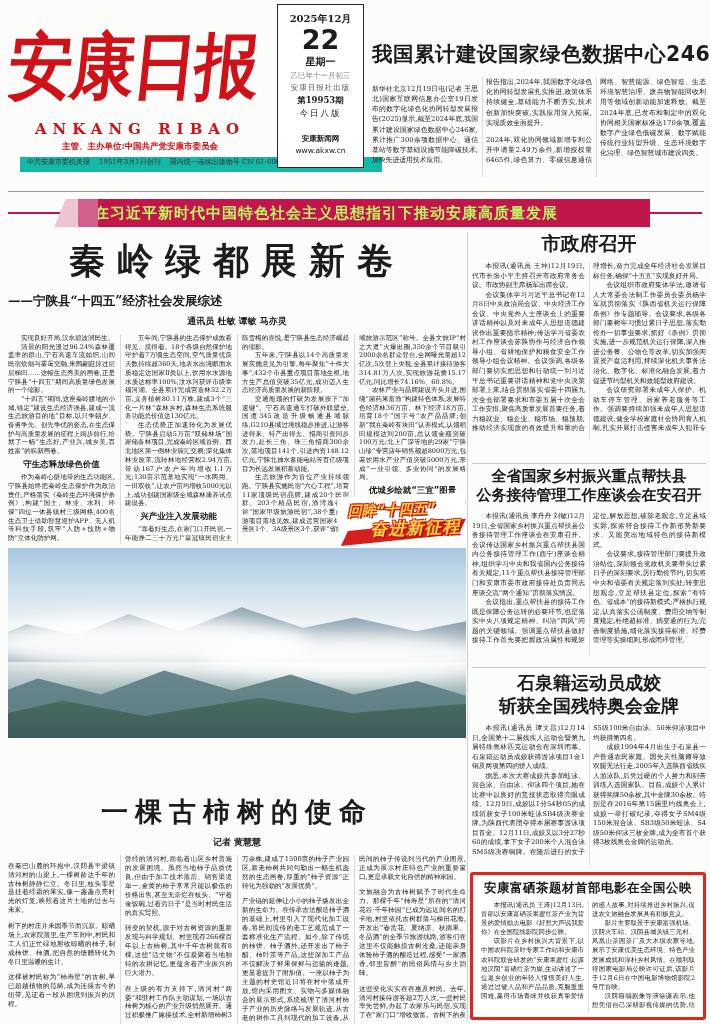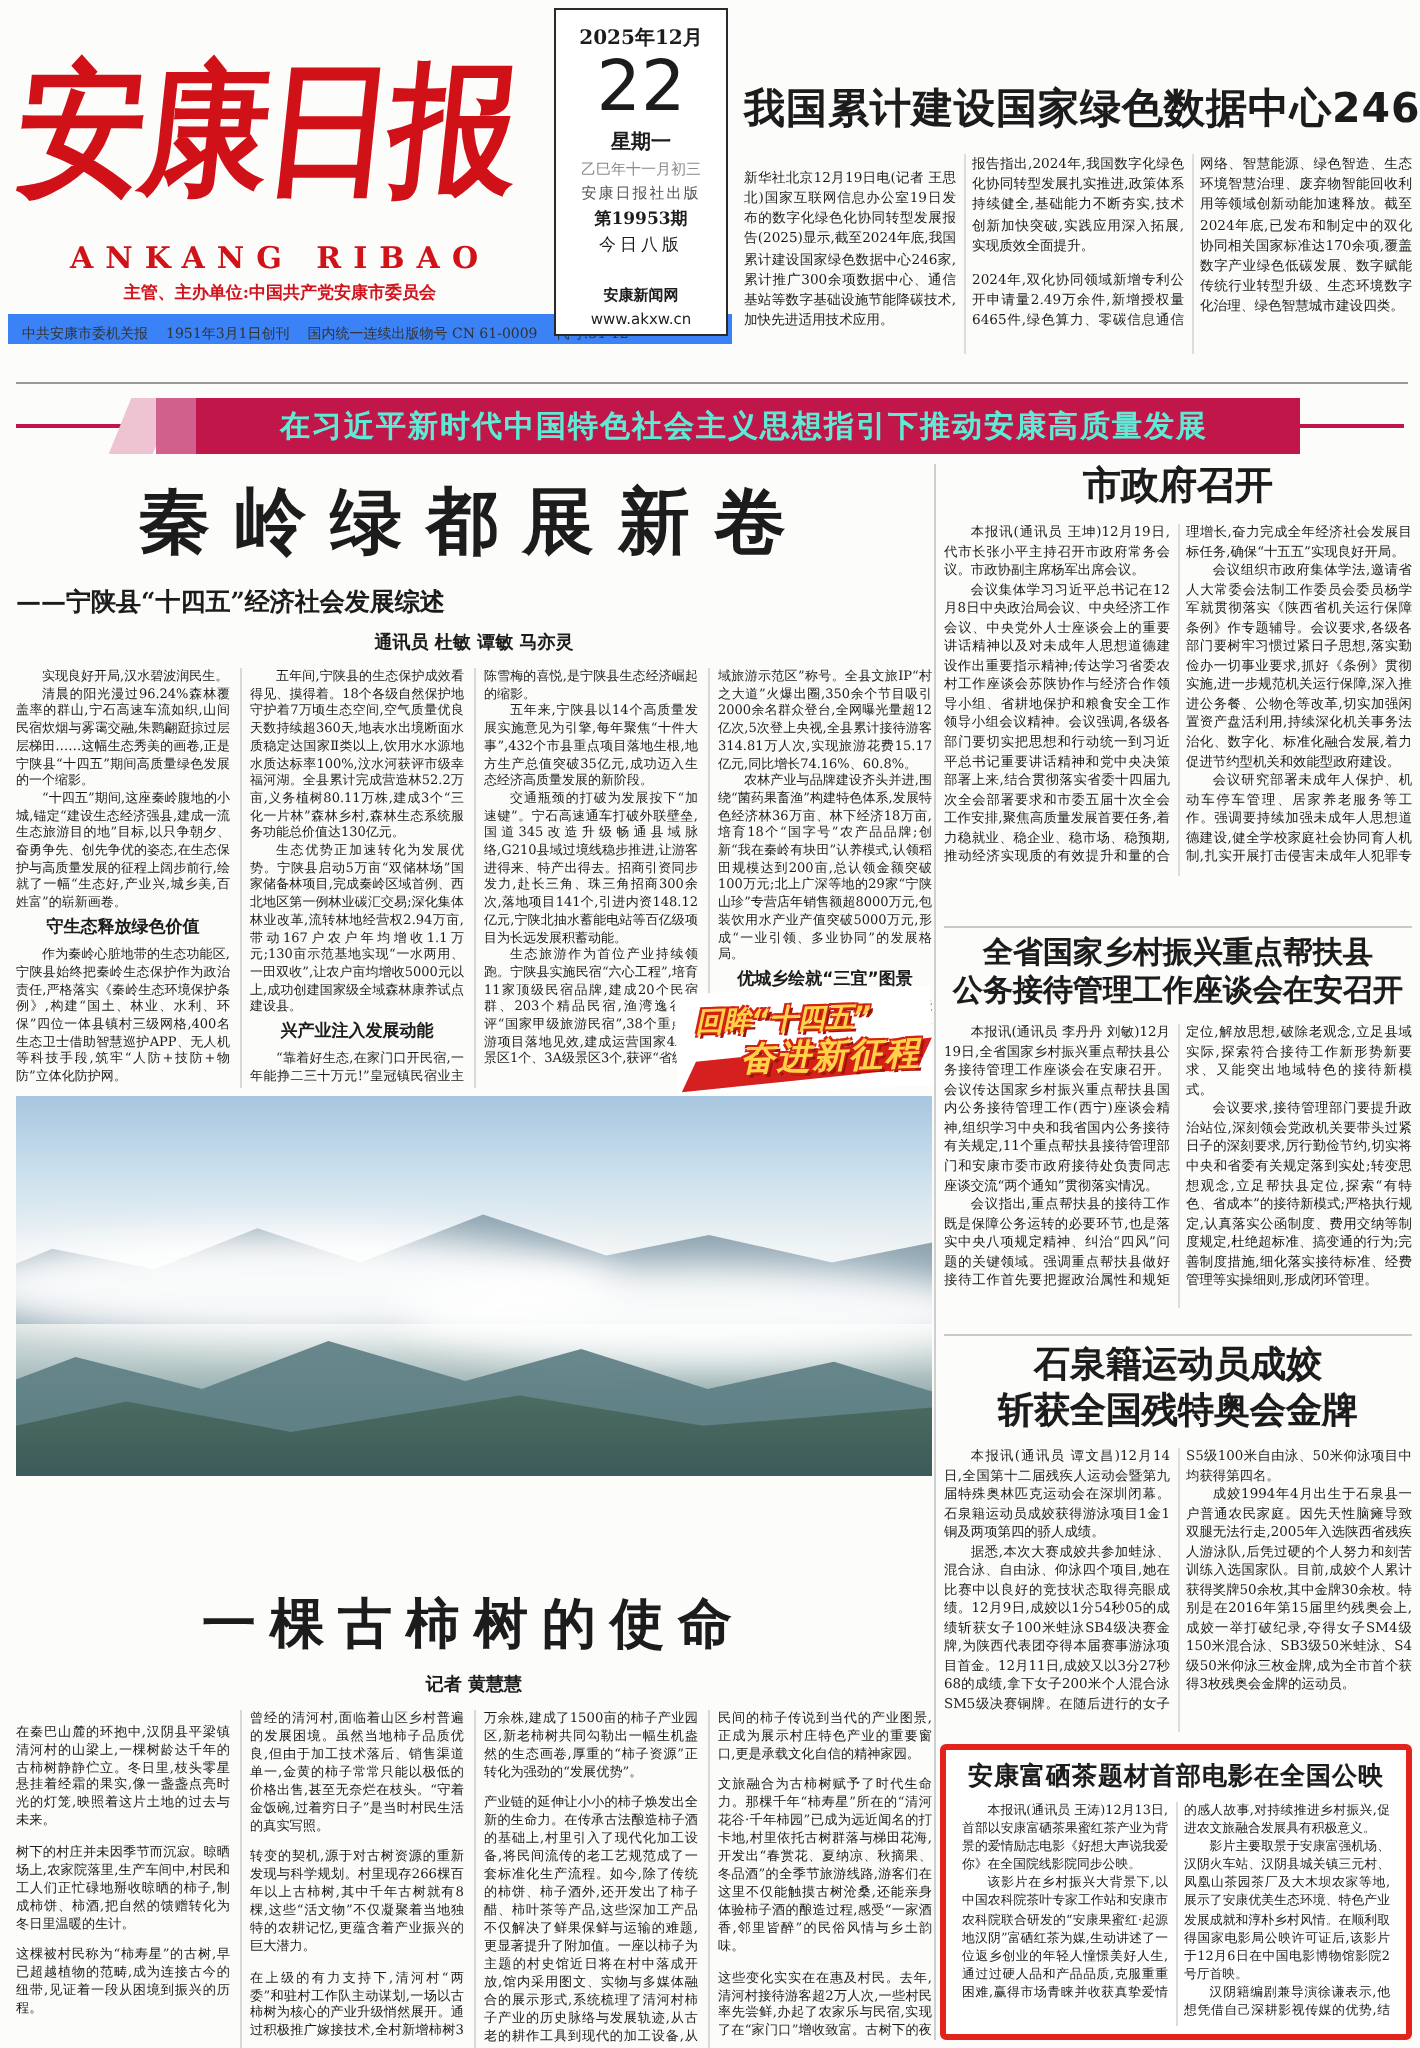"22" .db-day { font-size: 35px -> 27px; font-weight: normal -> bold }
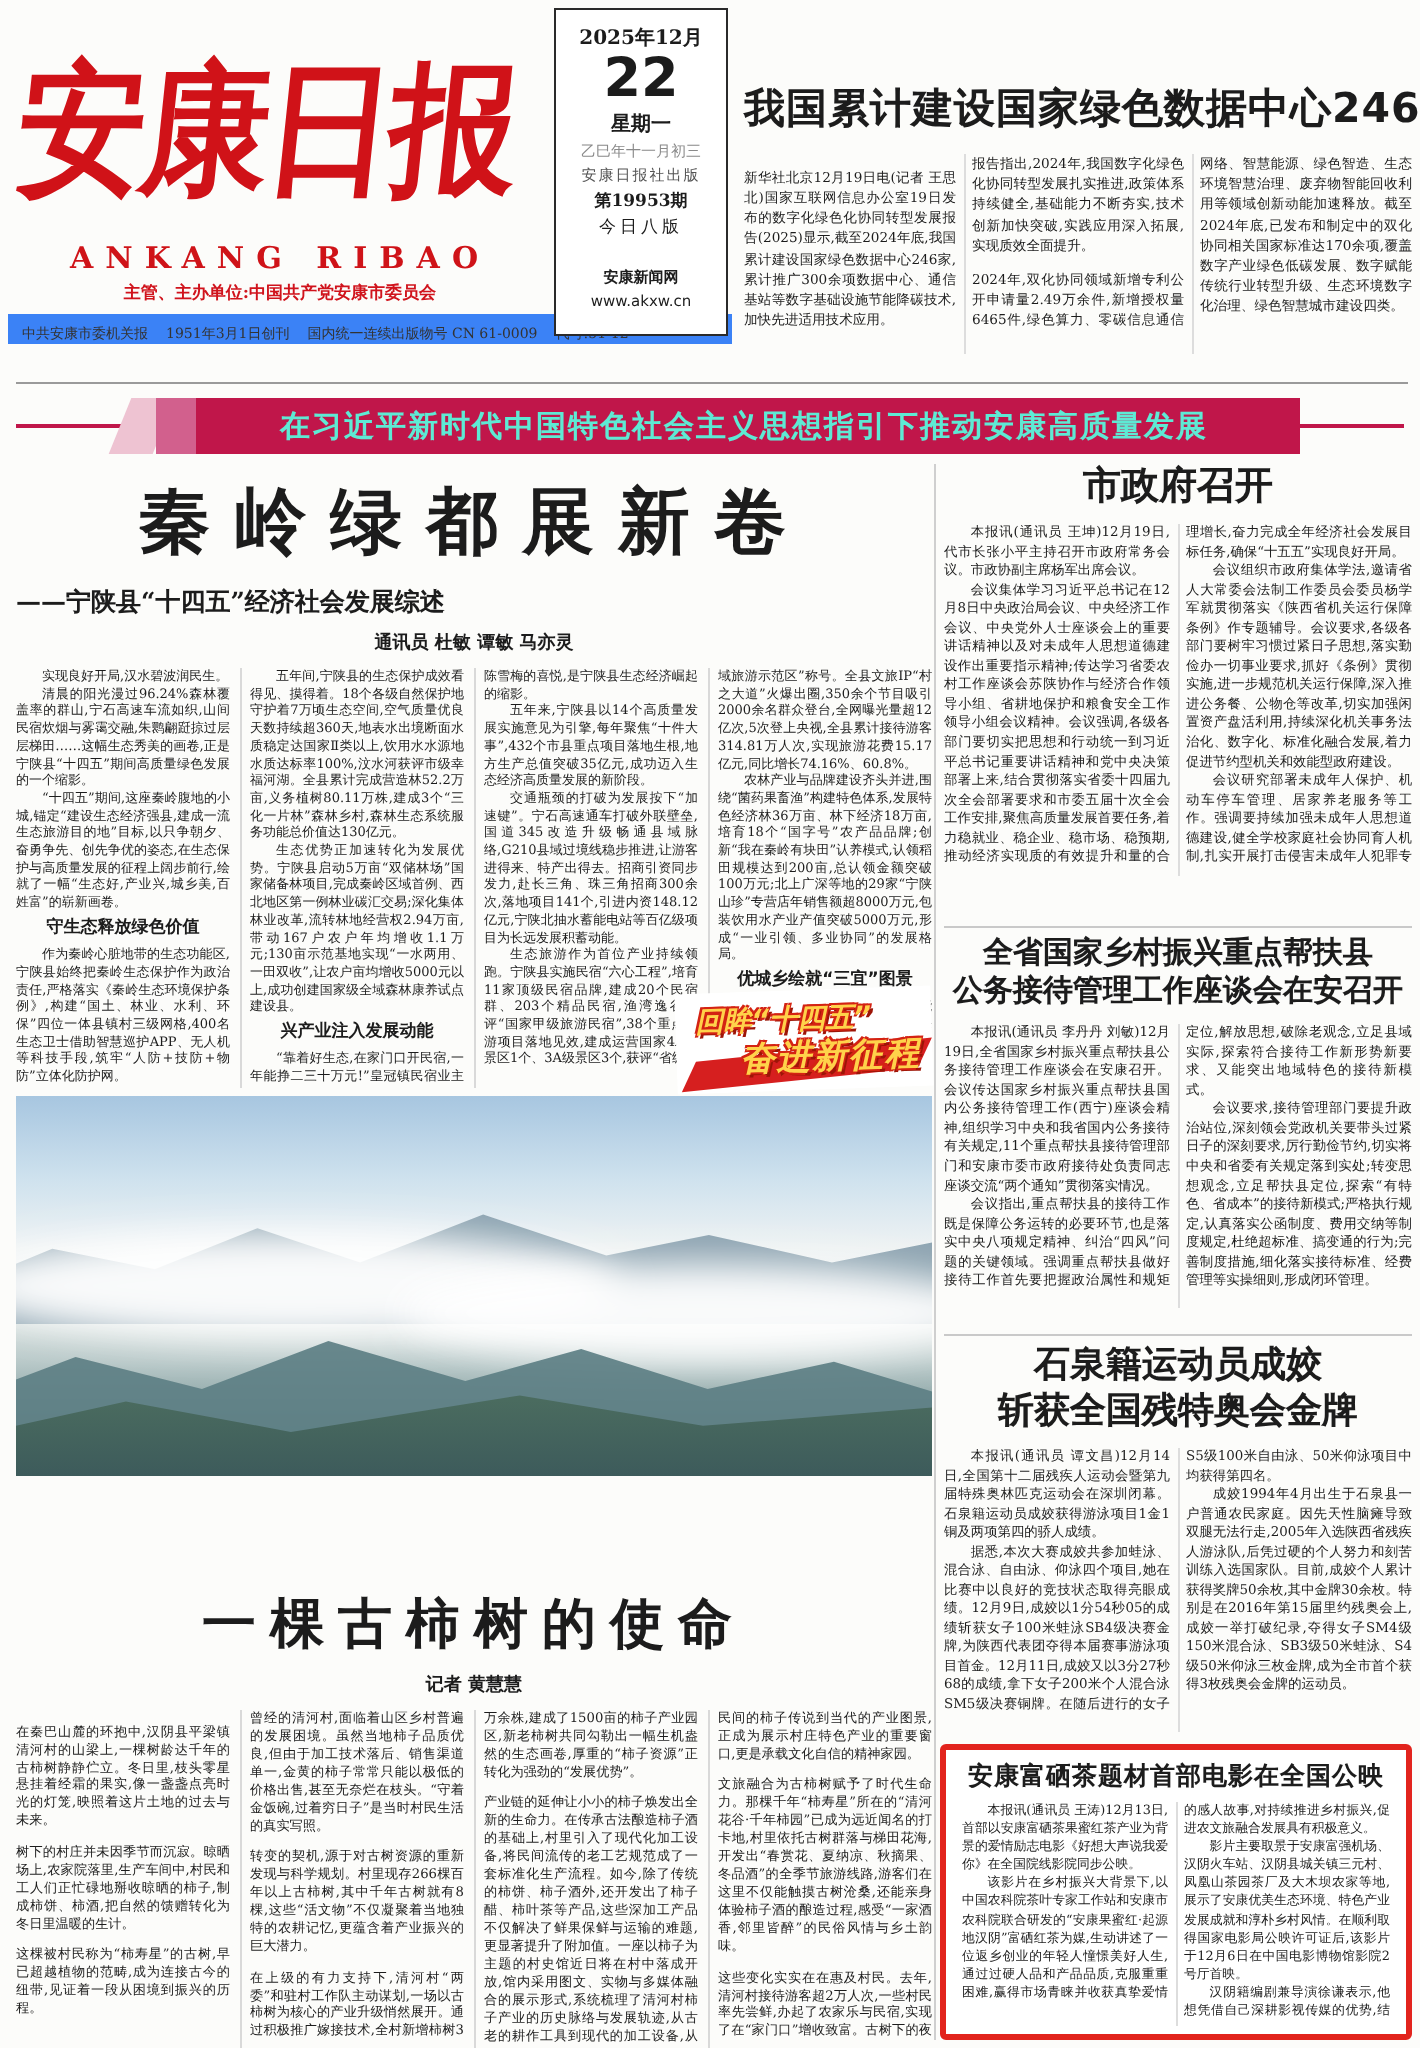"中共安康市委机关报" .mast-strip { align-items: flex-end -> flex-start; background: #3b82f6 -> #14b8a6; left: 4px -> 20px }
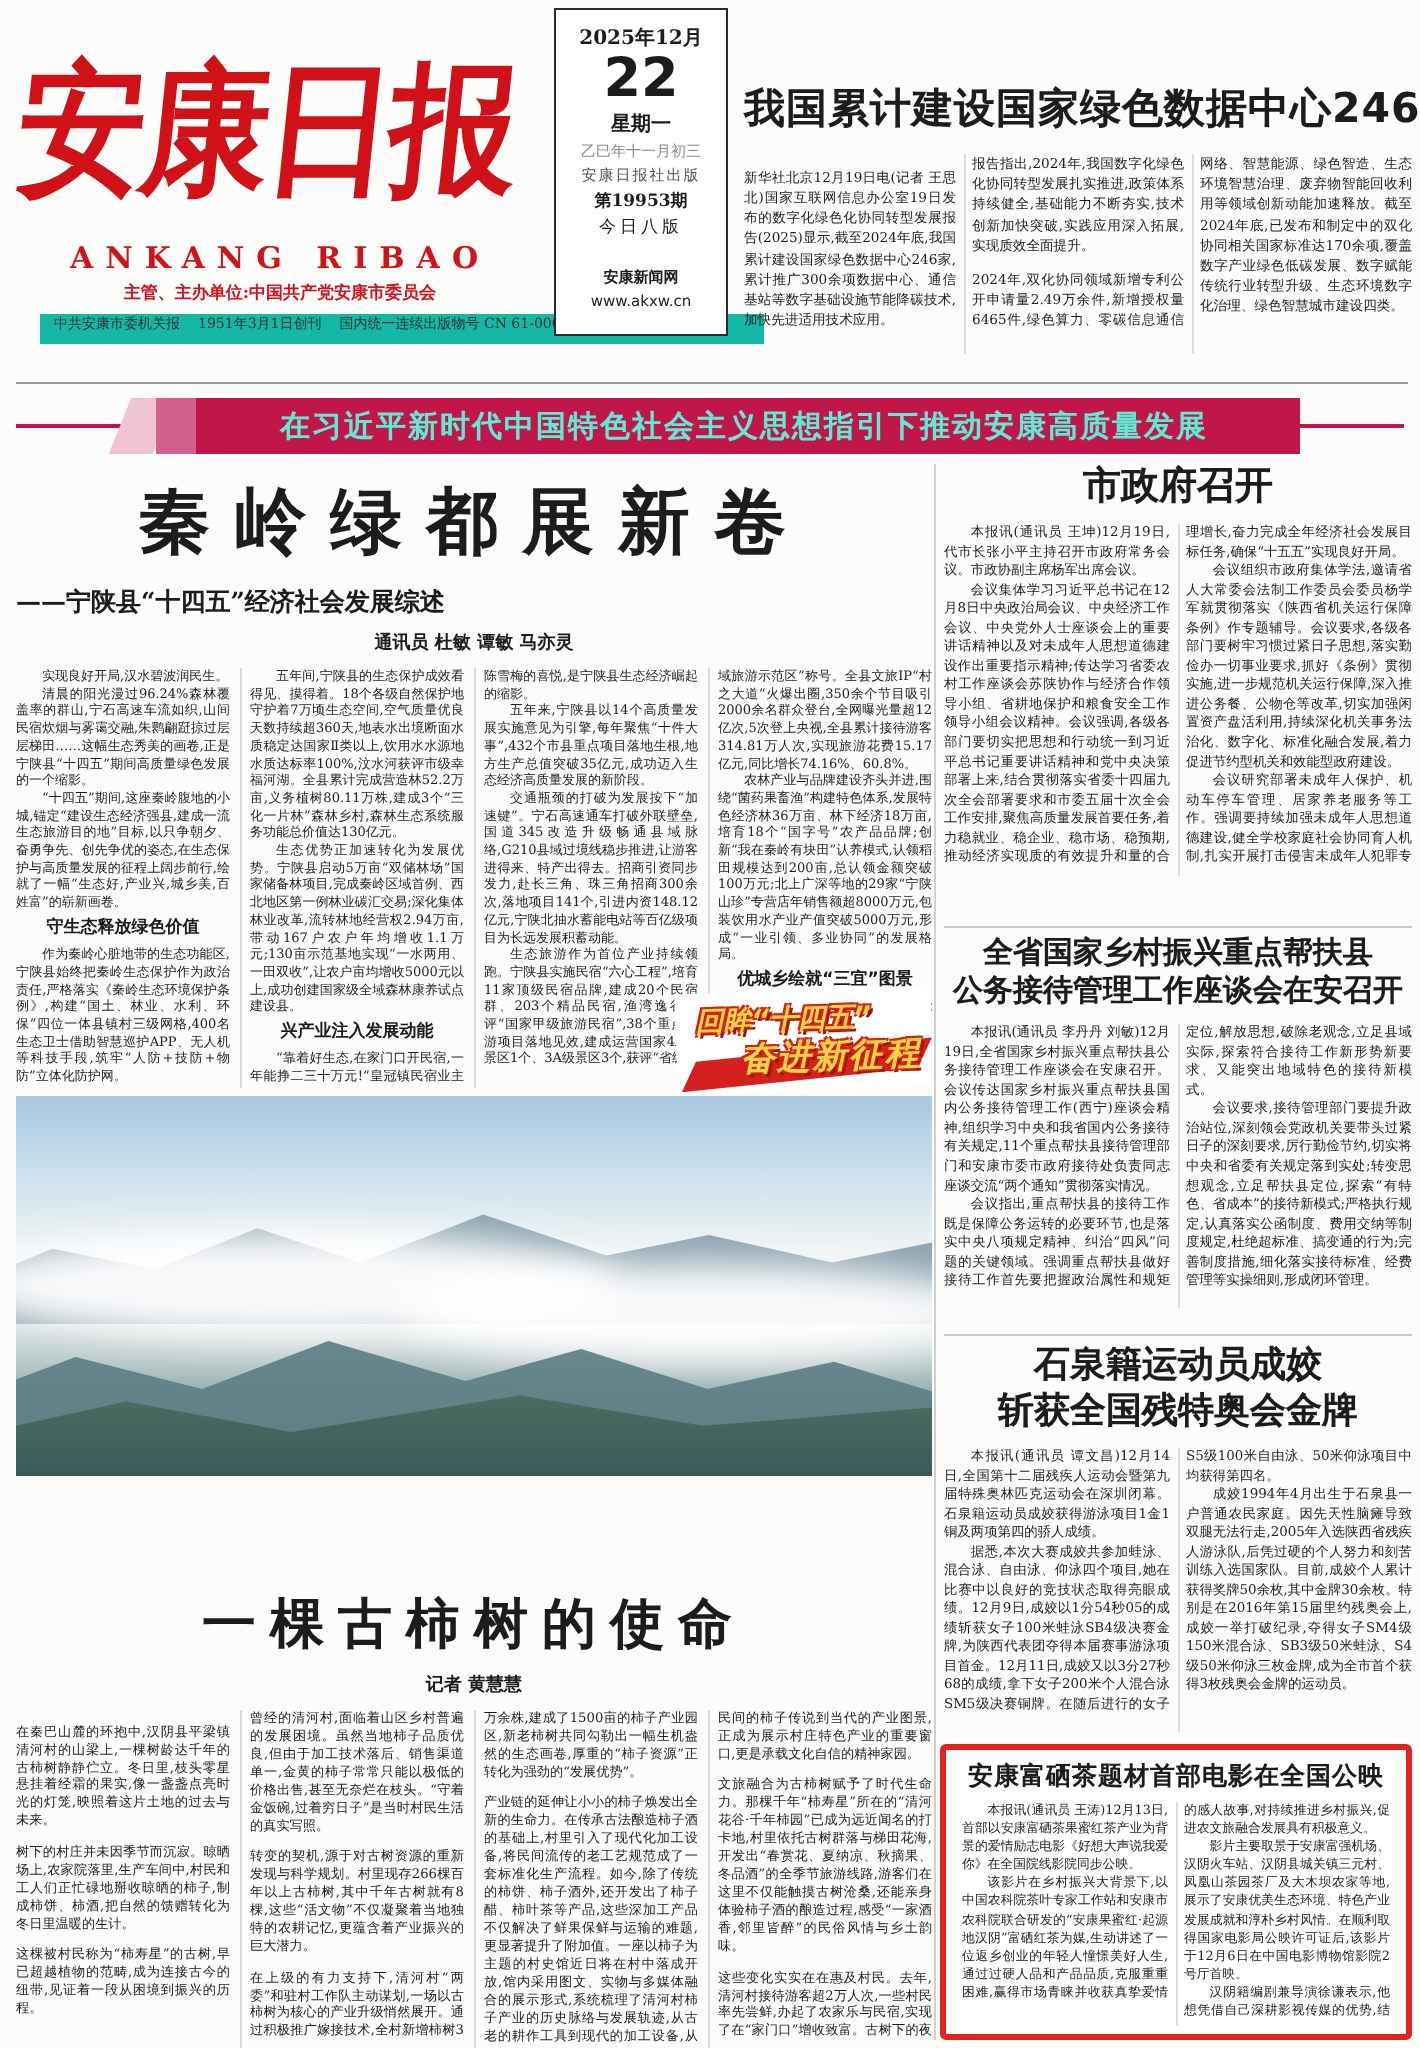"在习近平新时代中国特色社会主义思想指引下推动安康高质量发展" .banner { color: #5eead4 -> #bef264; text-align: center -> none }
